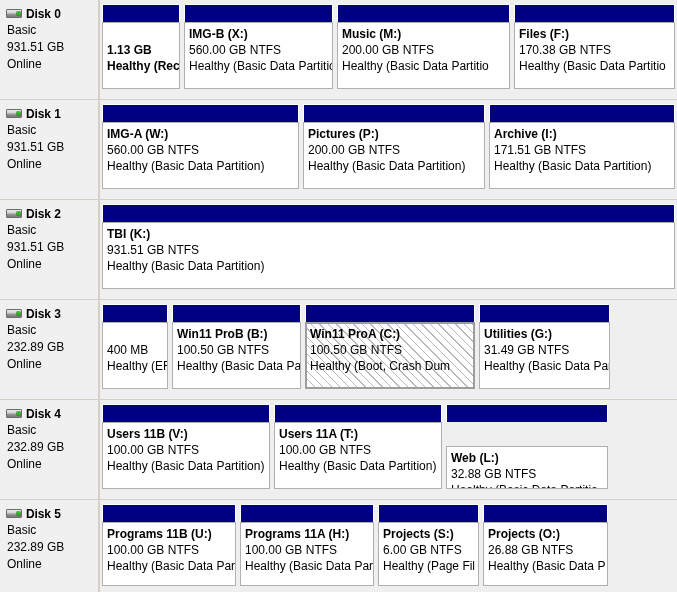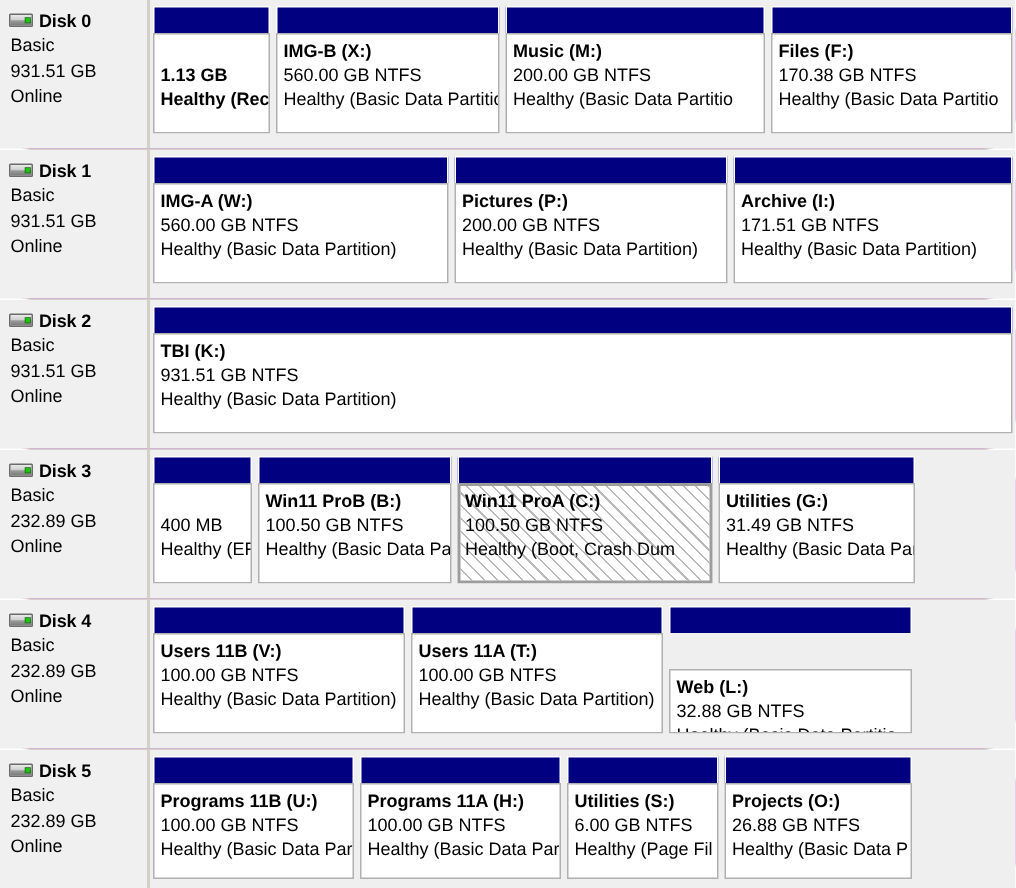"Disk 0" .disk-row { background: #a21caf -> #1d4ed8; border-radius: 21px -> none }
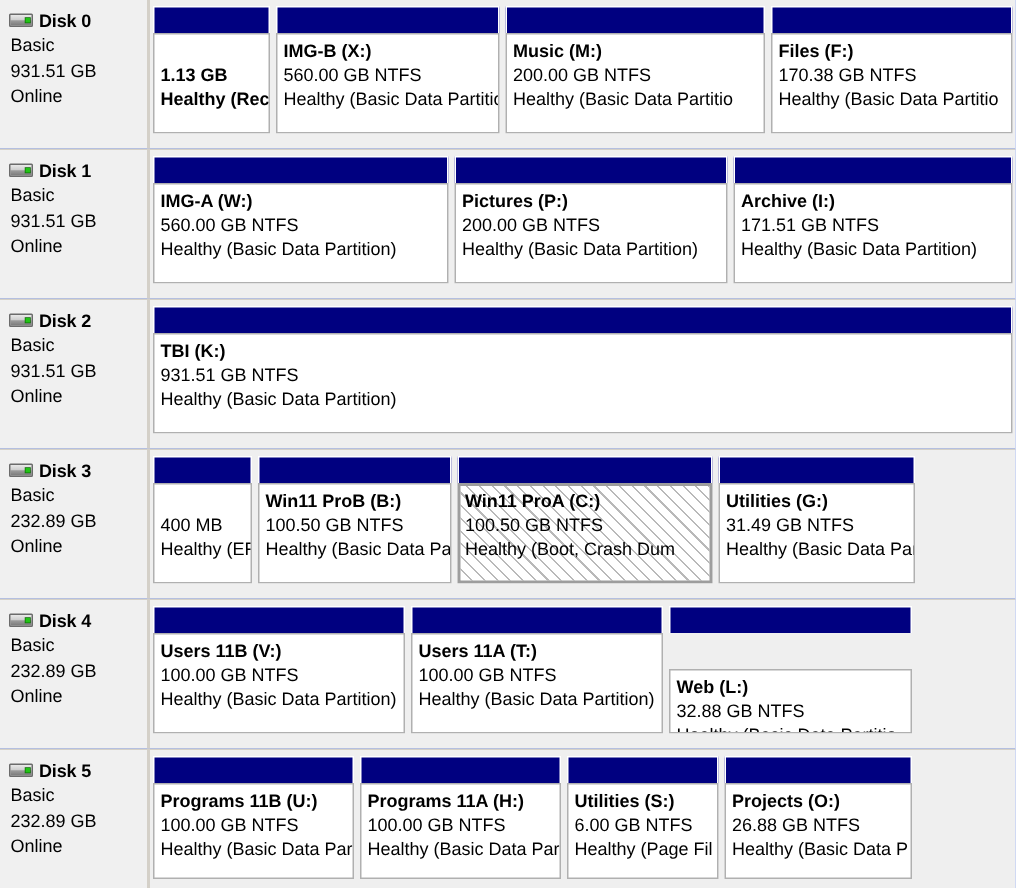"Utilities (S:)" div.part-label { text: Utilities -> Projects }
